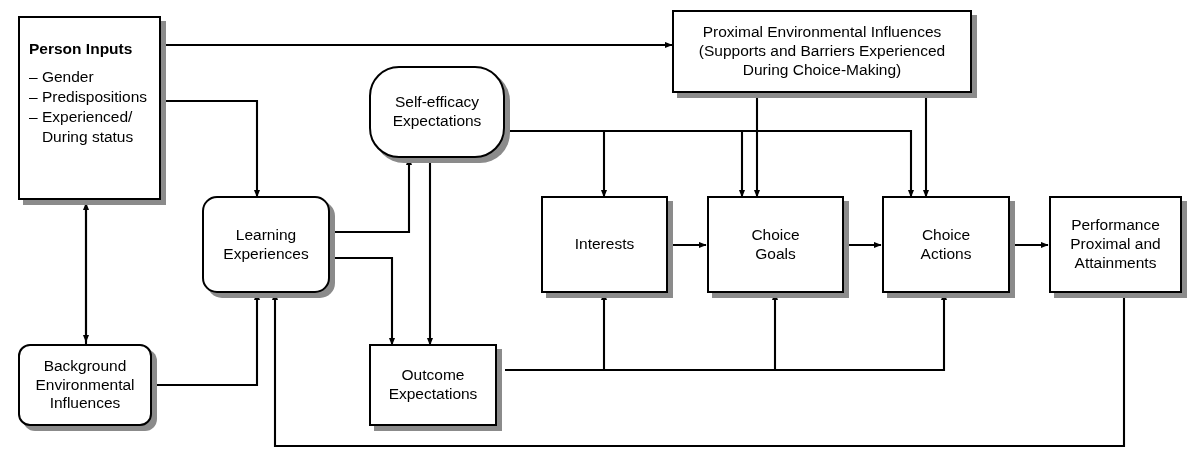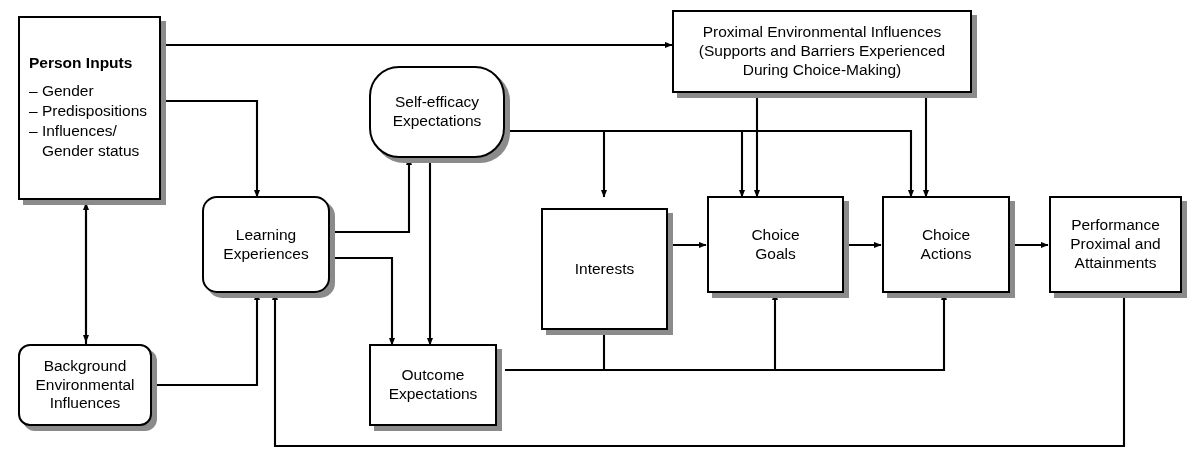"Person Inputs" .node.left-align { align-items: center -> flex-start }
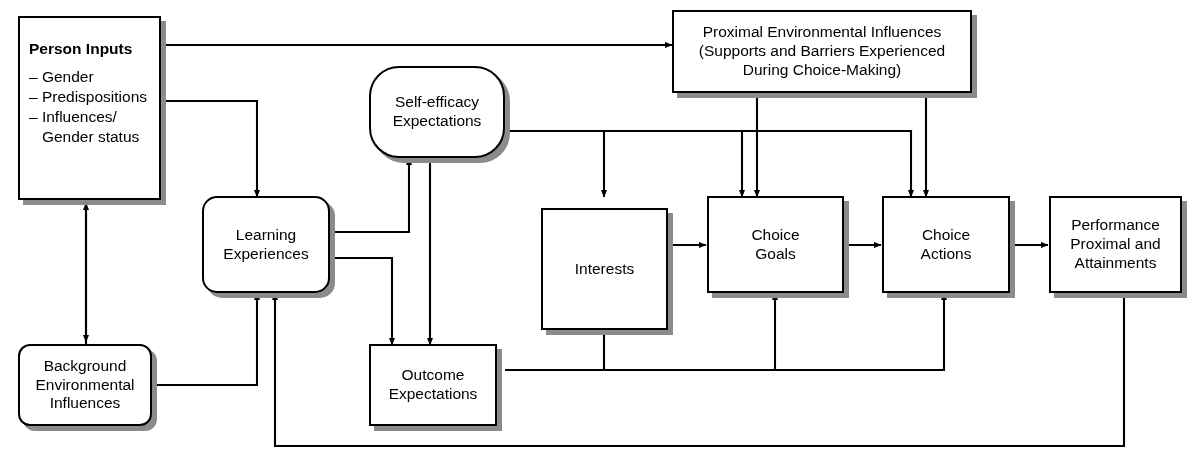"– Influences/" span.bullet-item { text: Influences/ -> Experienced/ }
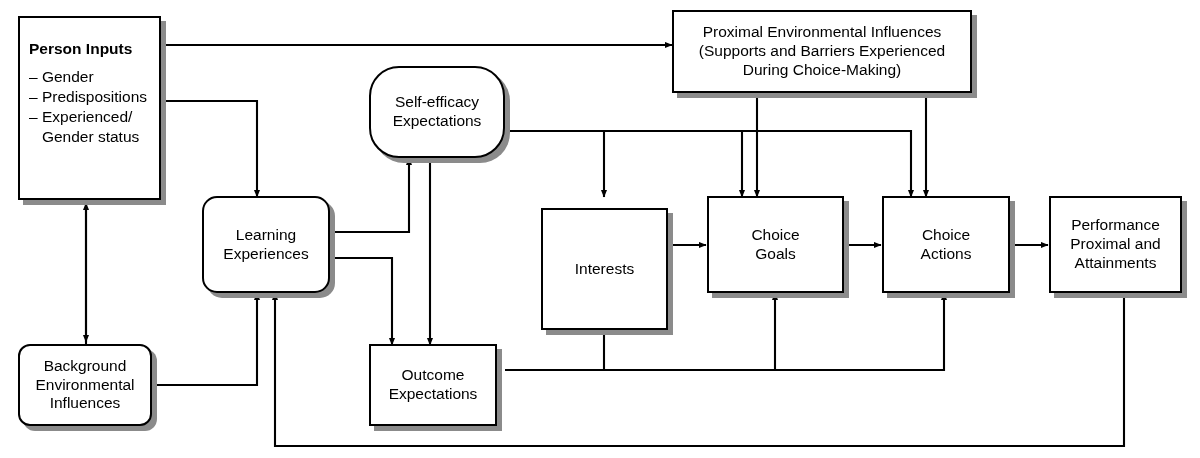"Gender status" span.bullet-item { text: Gender -> During }
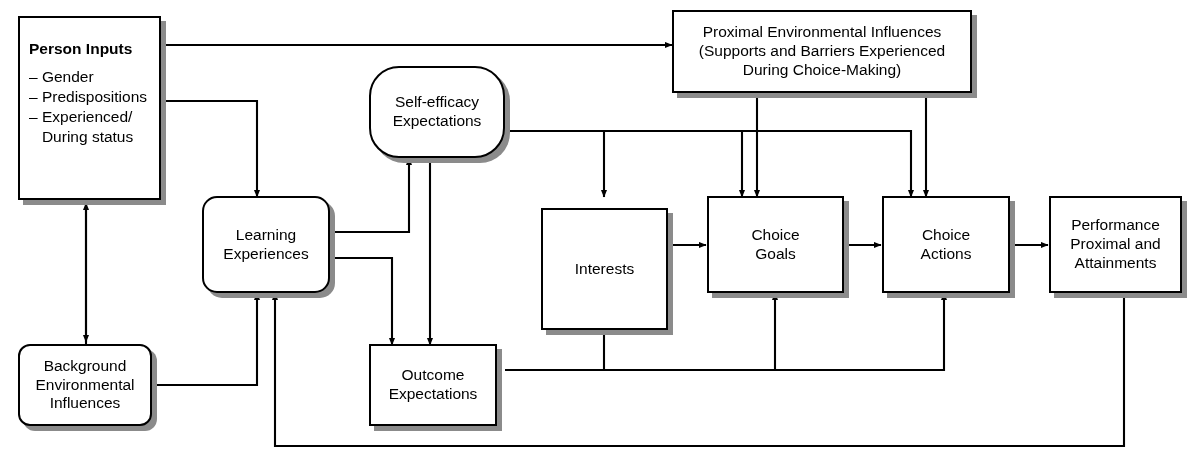"Interests" div.node { height: 122px -> 97px; margin-top: 12px -> none }
